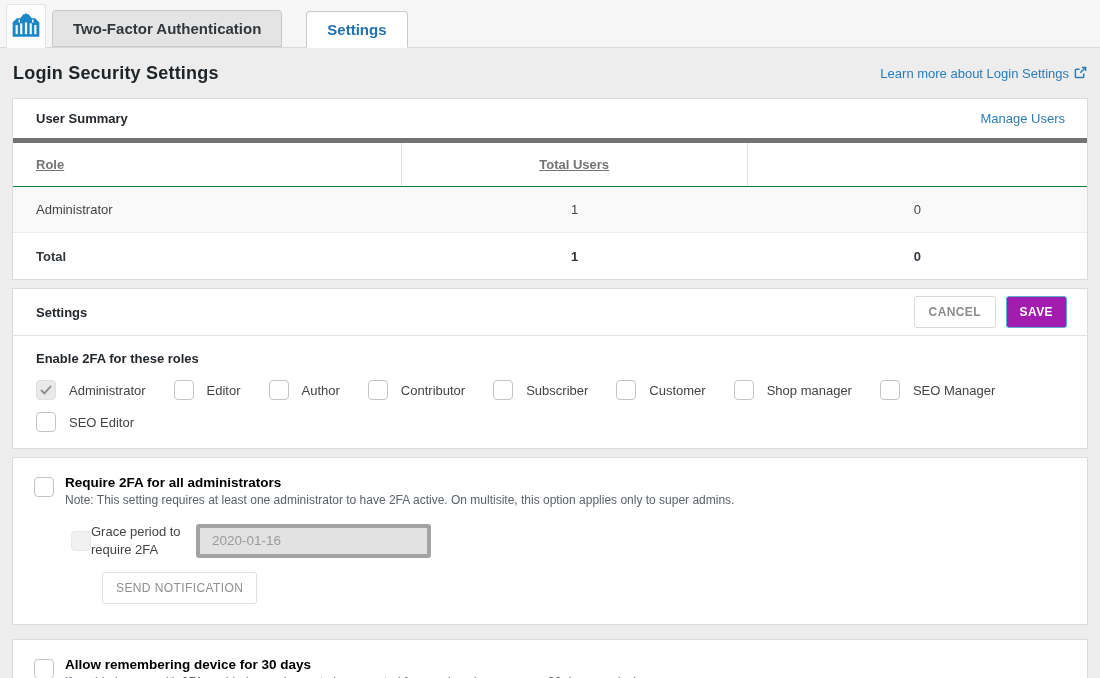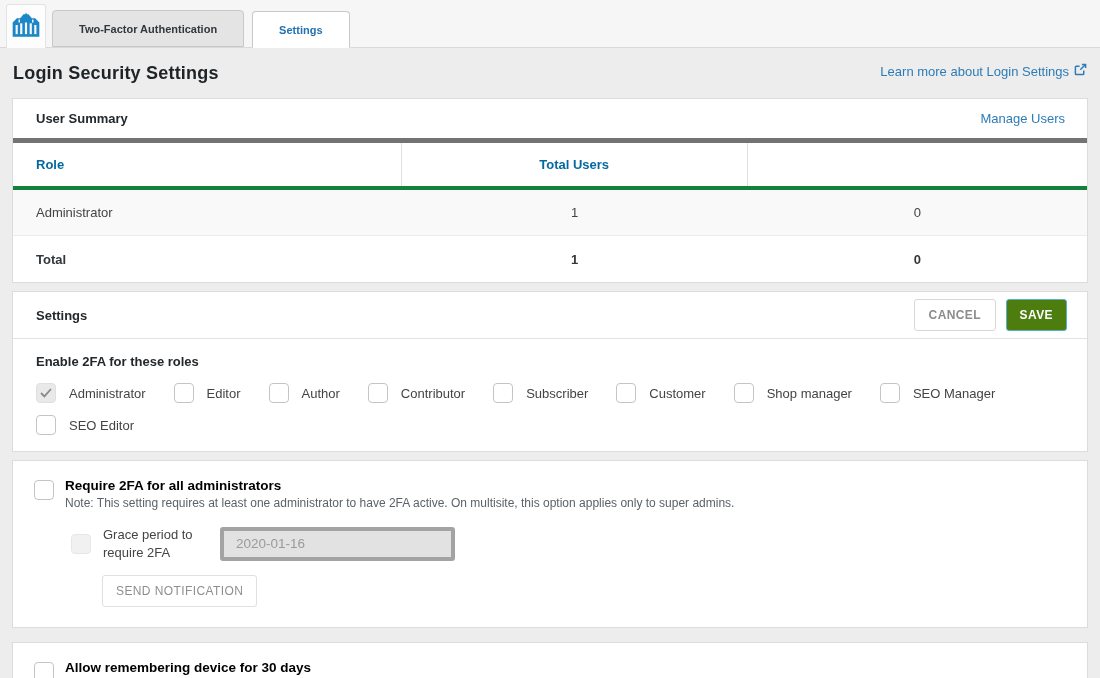"Two-Factor Authentication" .tab { font-size: 11px -> 15px; margin-right: 8px -> 24px; padding: 0 26px -> 0 20px }
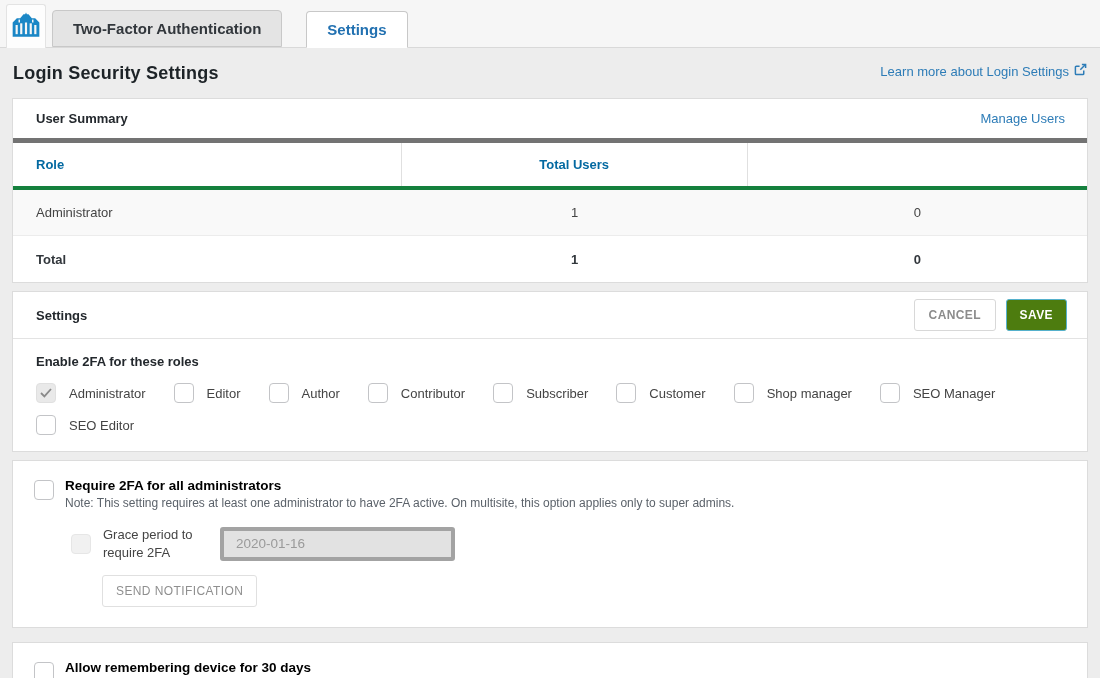"Login Security Settings" .page-head { align-items: flex-start -> center }
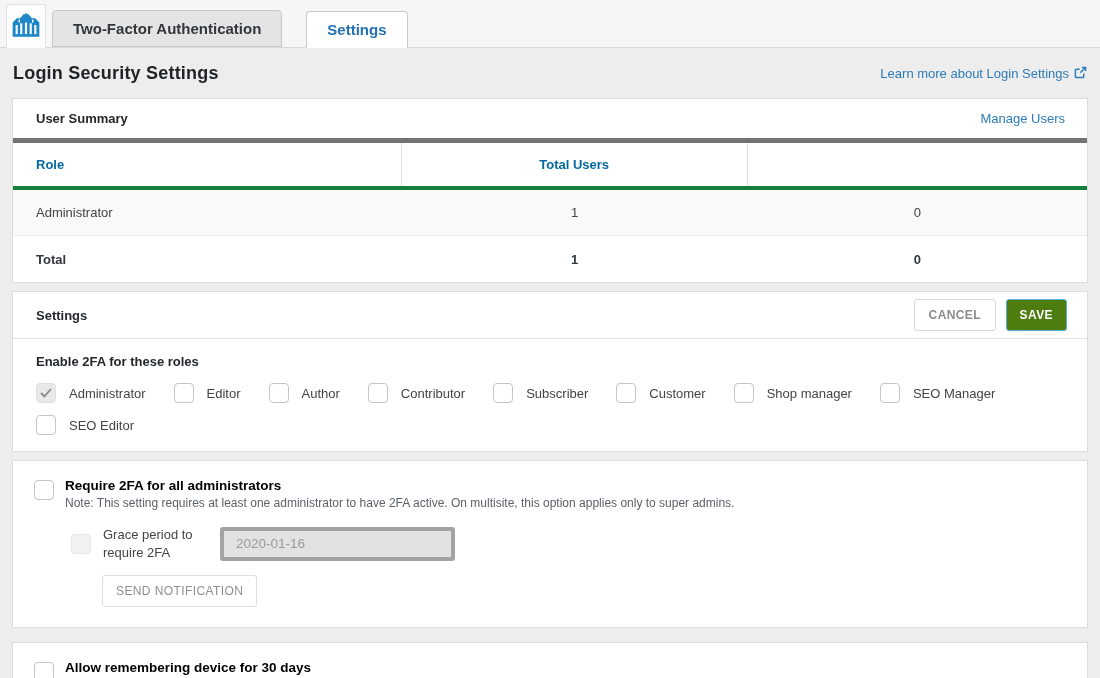"Role" .tbl-header { border-bottom: 4px solid #15803d -> 1px solid #15803d; color: #0369a1 -> #737373; text-decoration: none -> underline }
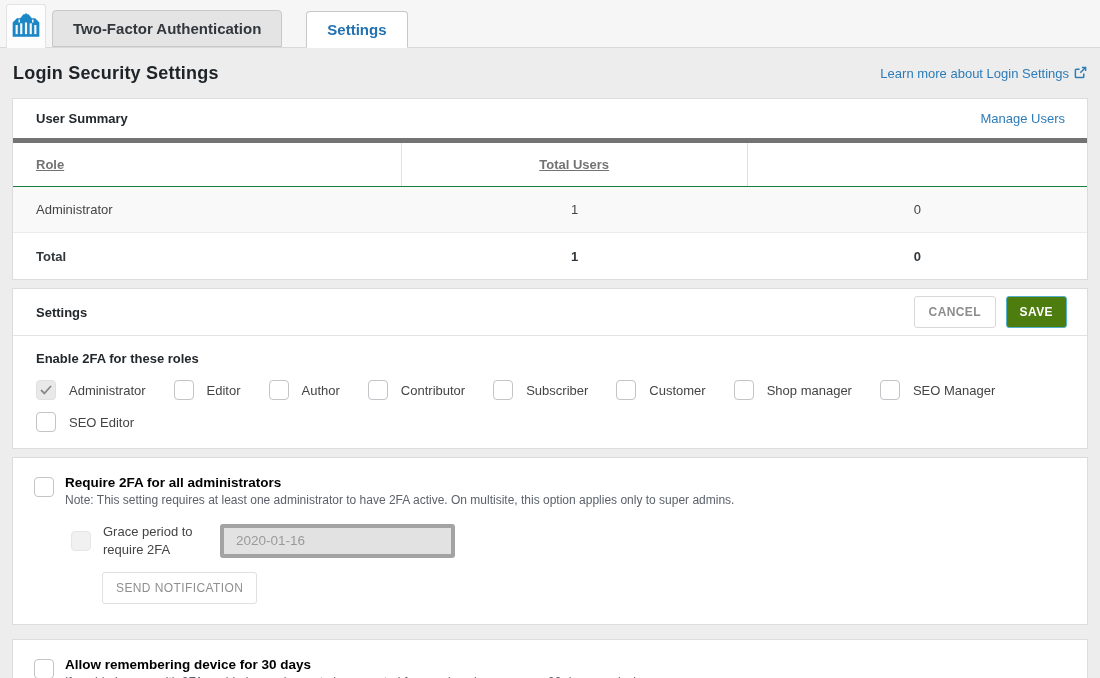"SAVE" .btn-save { background: #4d7c0f -> #a21caf }
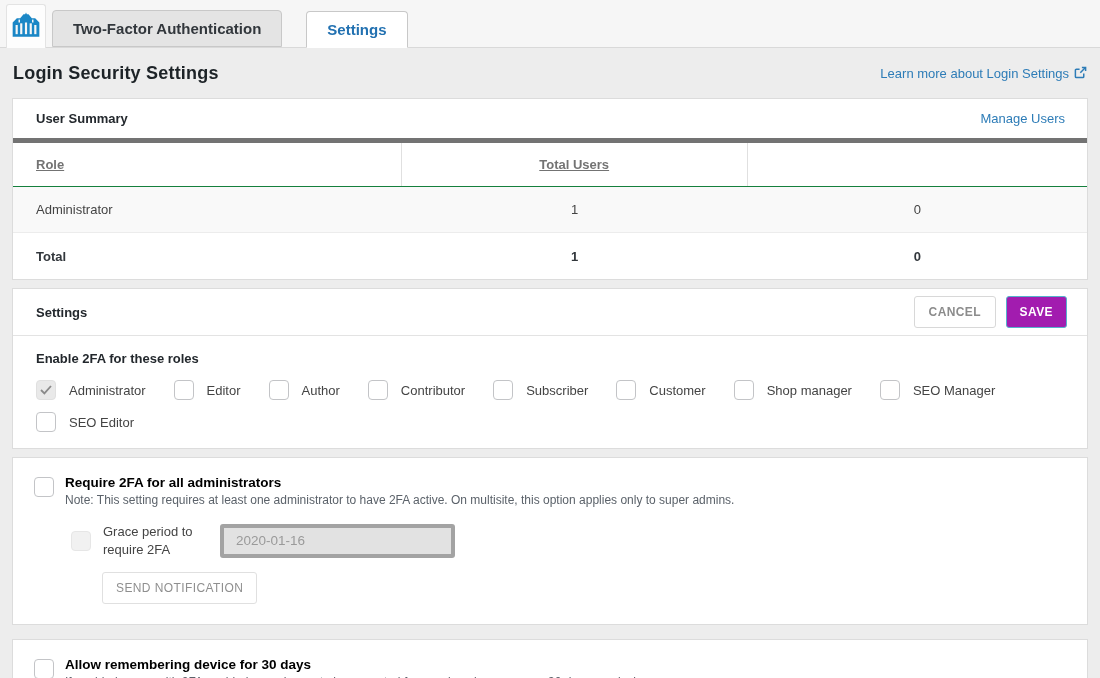"Grace period to require 2FA" .grace-row { gap: 12px -> none }
